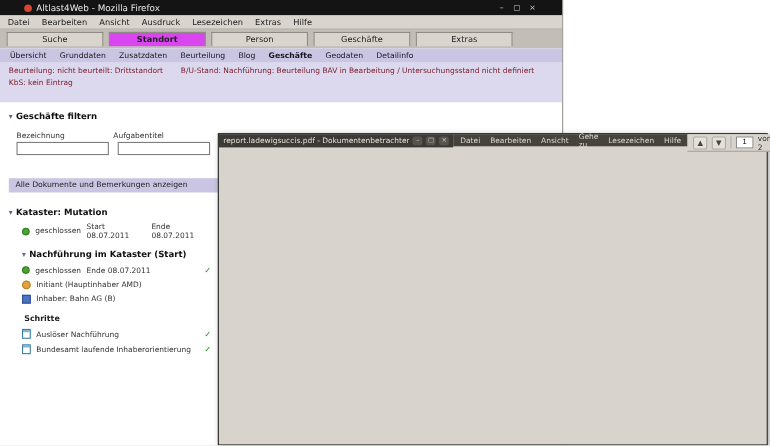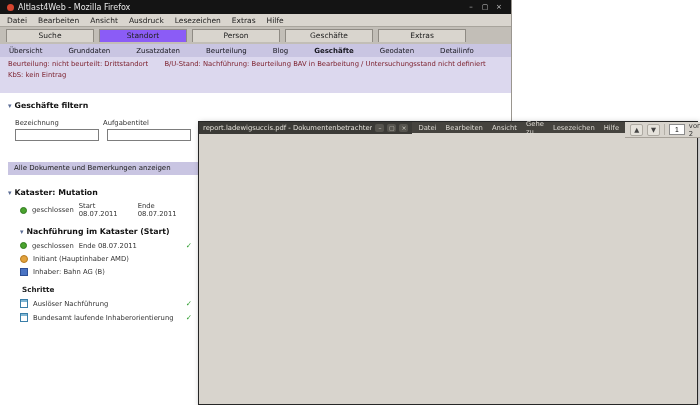"Altlast4Web - Mozilla Firefox" .ff-titlebar { padding: 0 7px -> 0 22px }
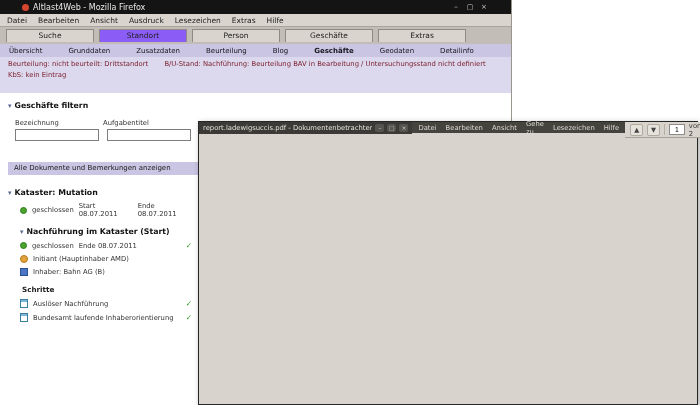"Standort" .ff-tab.active { background: #8b5cf6 -> #d946ef; font-weight: normal -> bold }
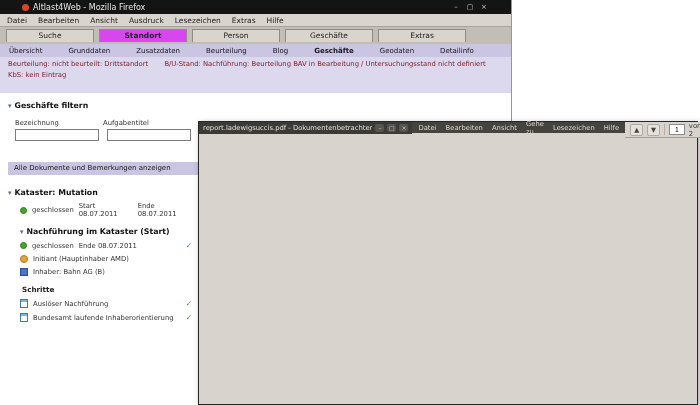"Übersicht" .ff-subtabs { gap: 26px -> 12px }
